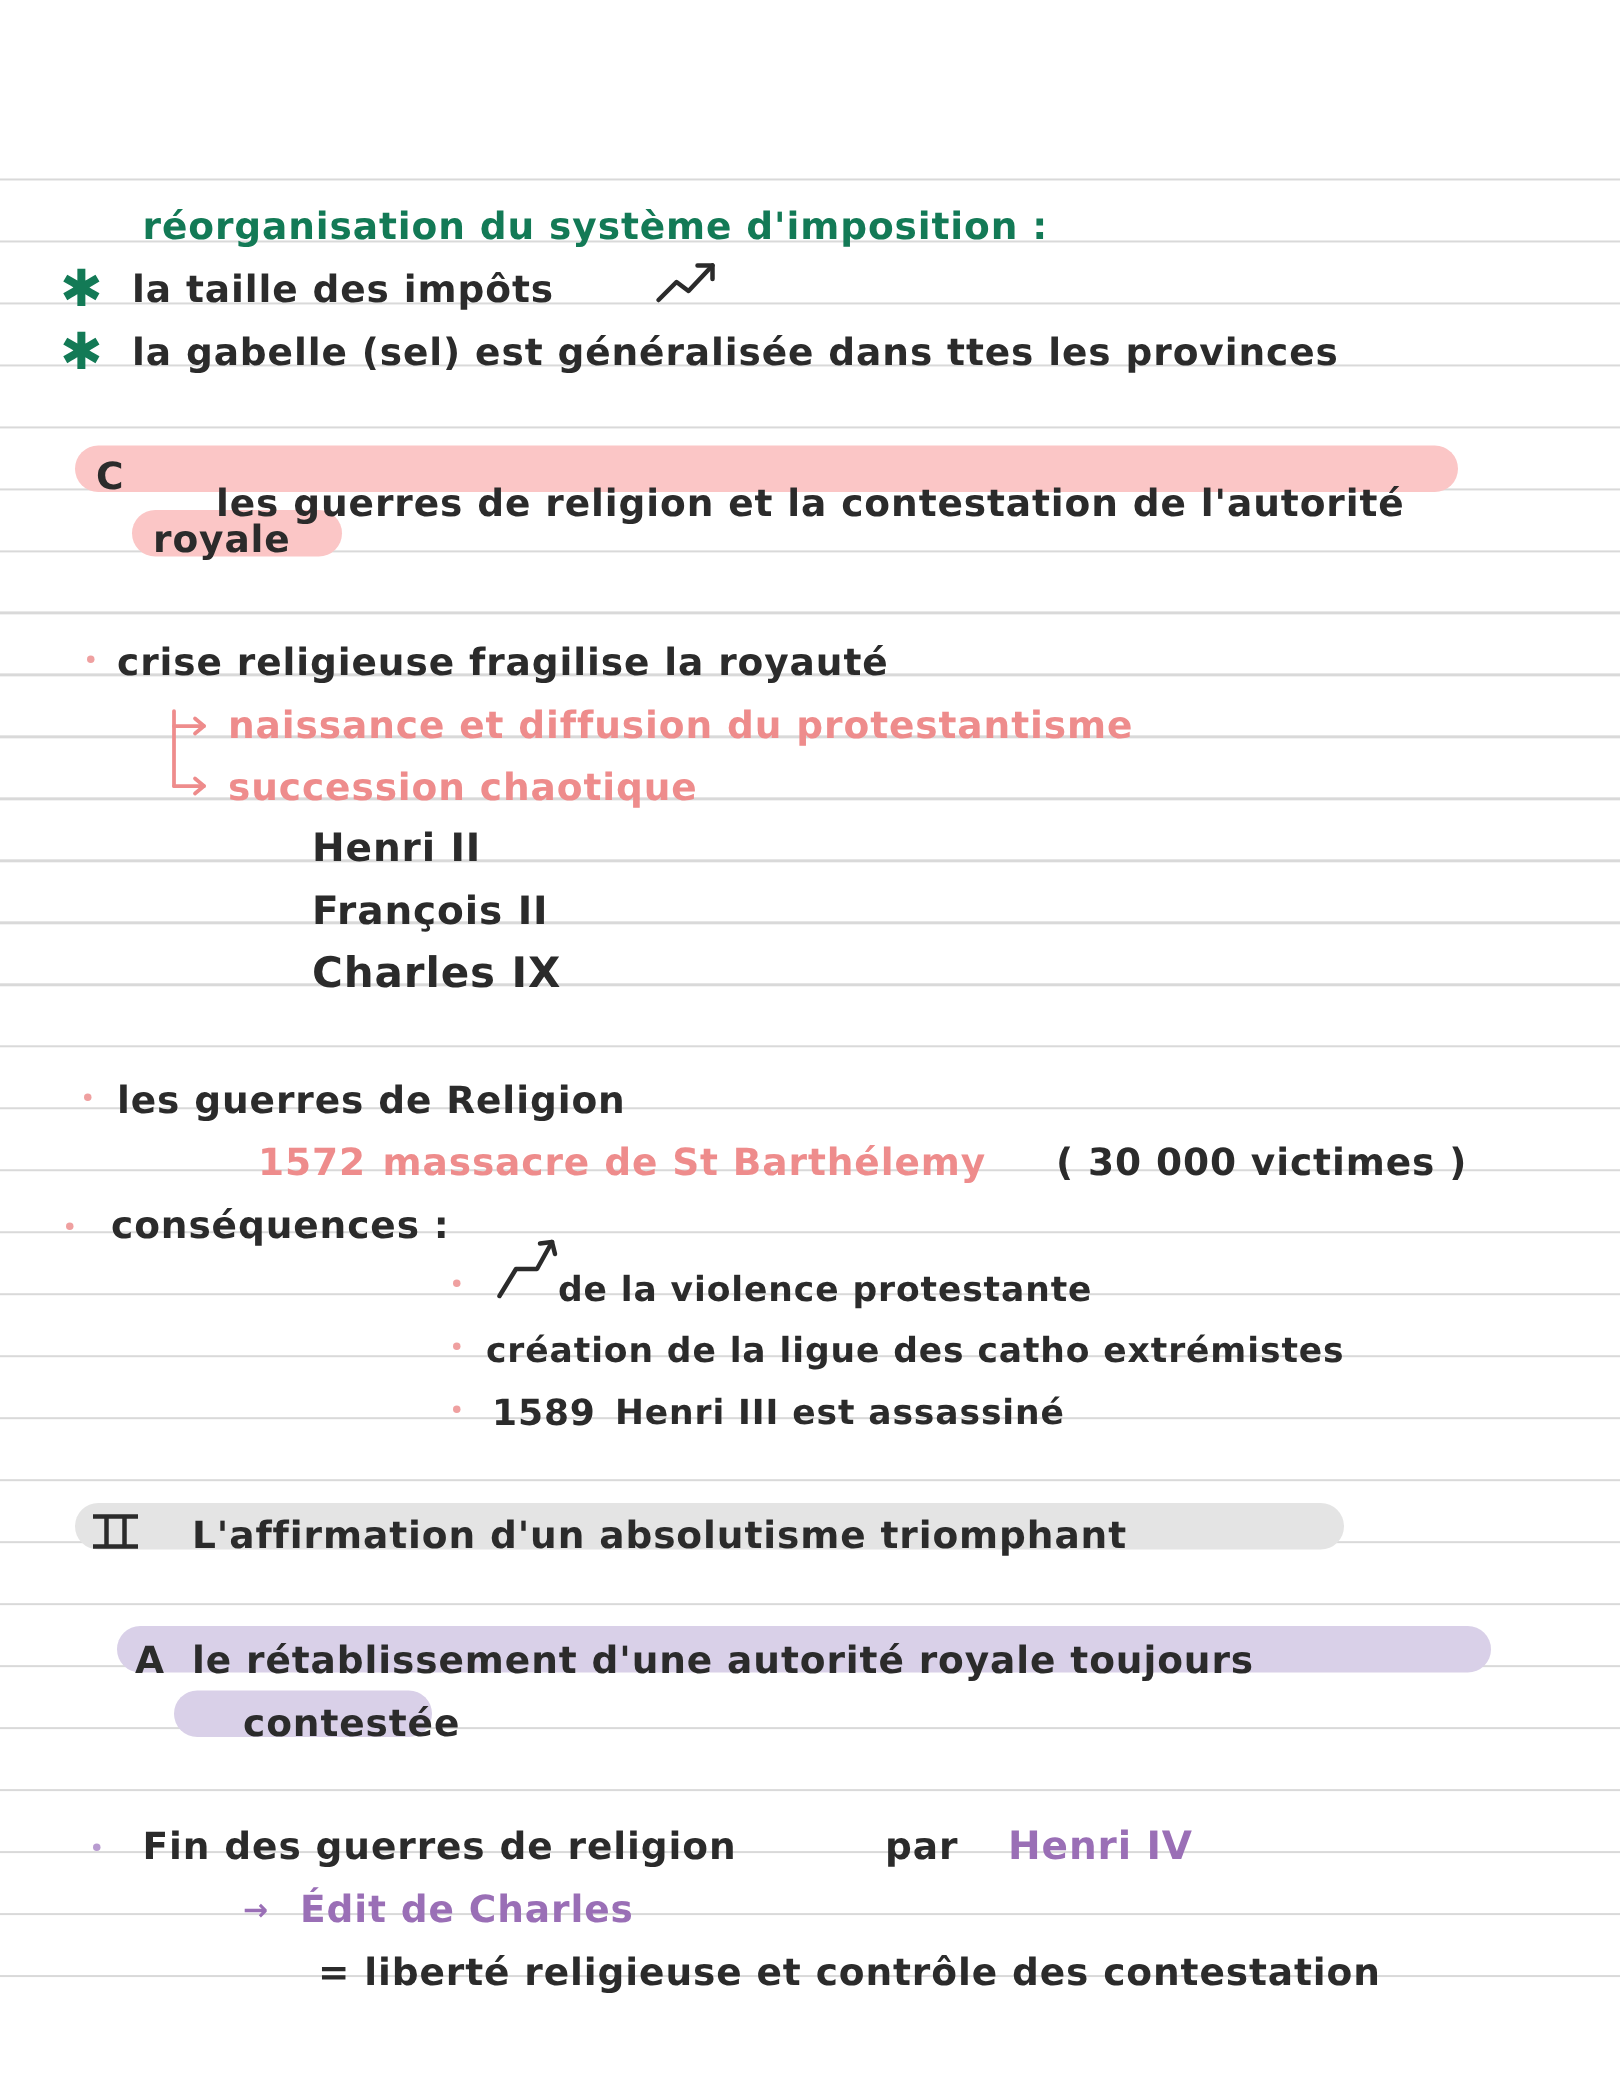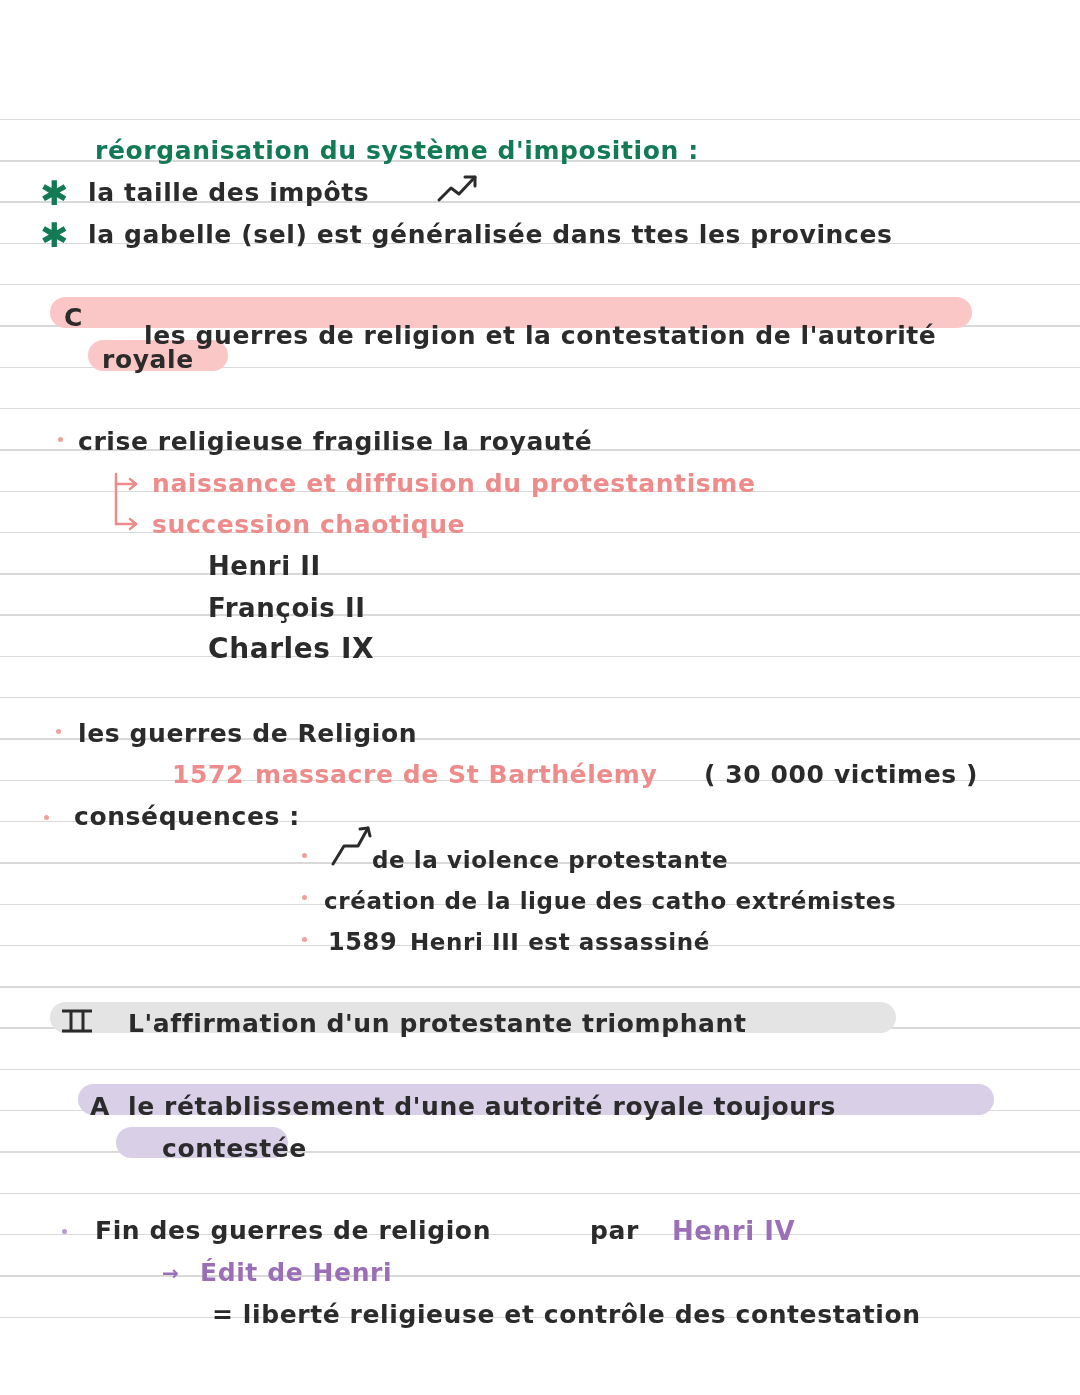"L'affirmation d'un protestante" div.line { text: protestante -> absolutisme }
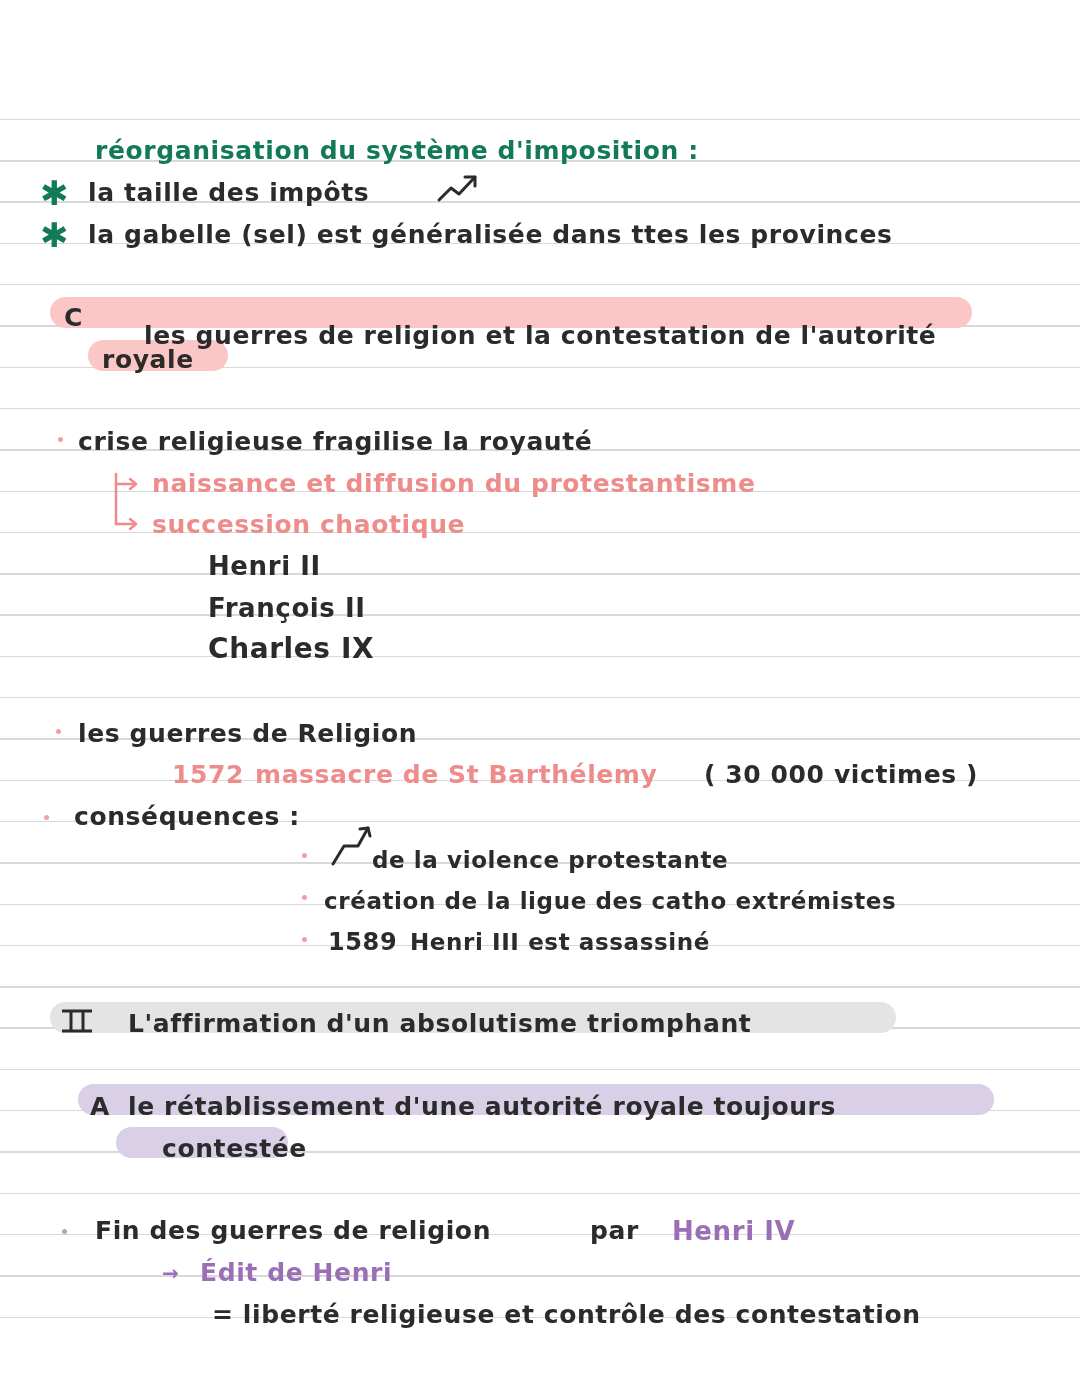"Édit de Henri" div.line { text: Henri -> Charles }
